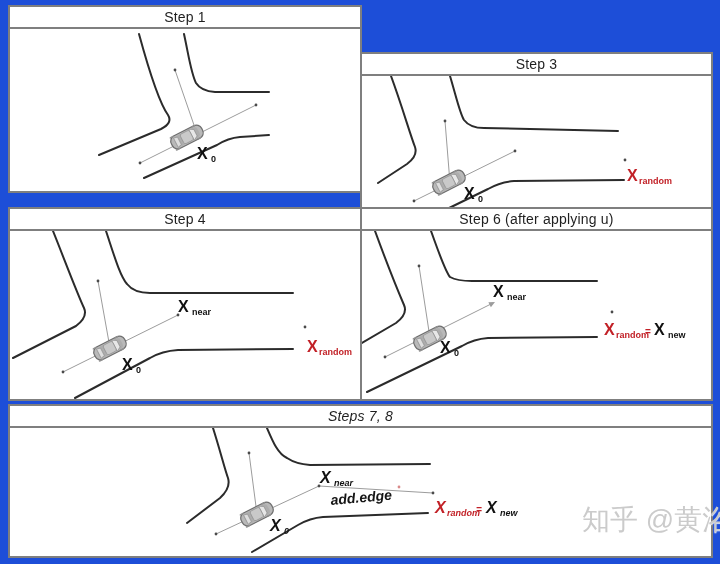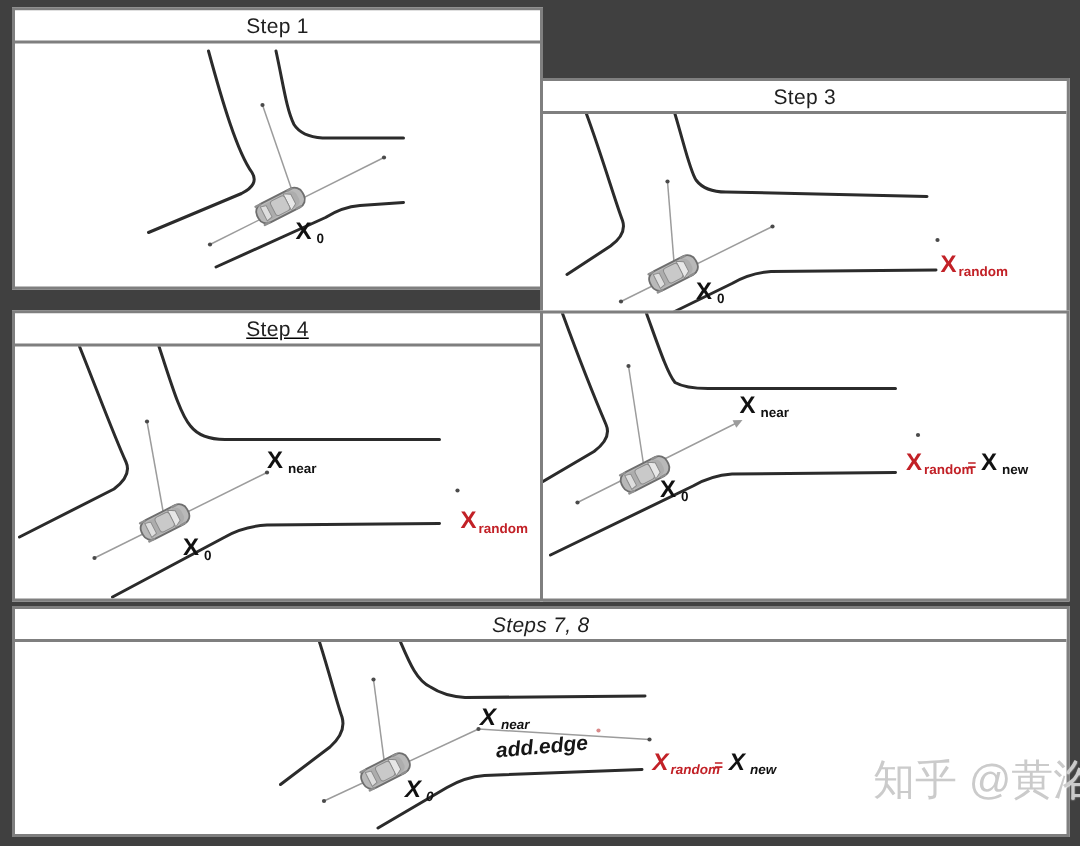"Step 1" .figure { background: #404040 -> #1d4ed8 }
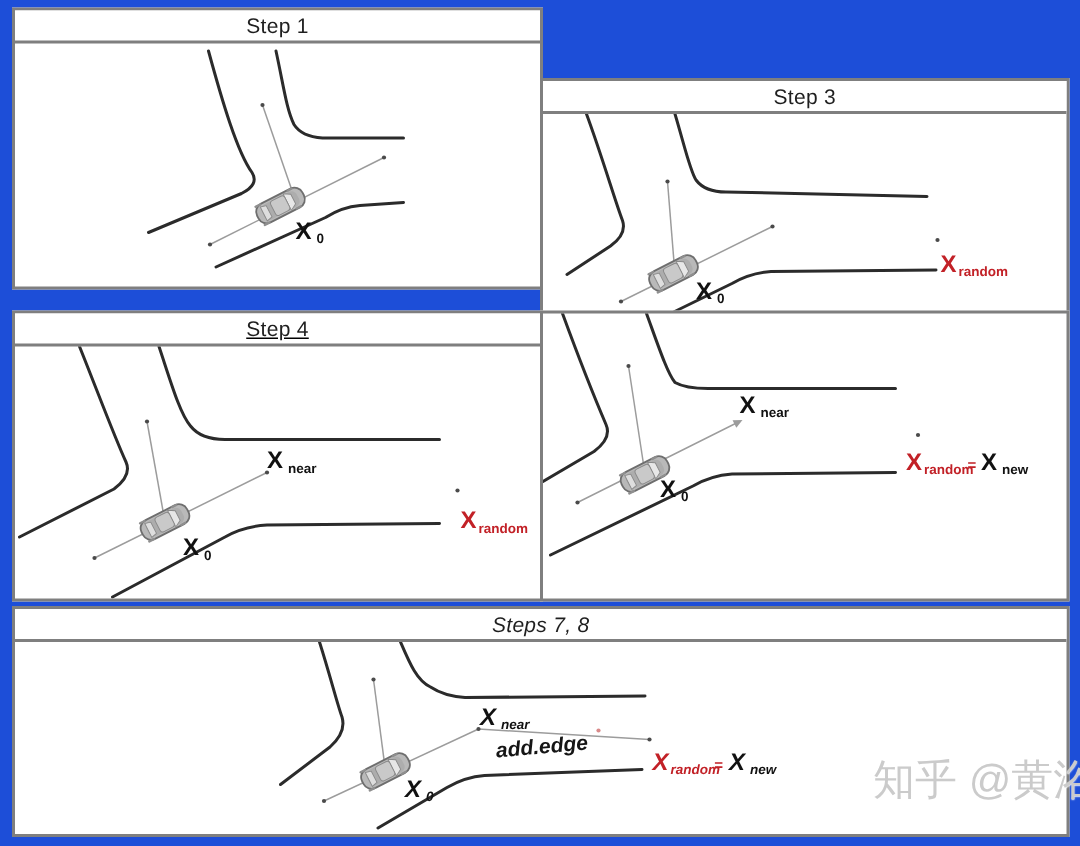"Step 4" .p3 { text-decoration: underline -> none }
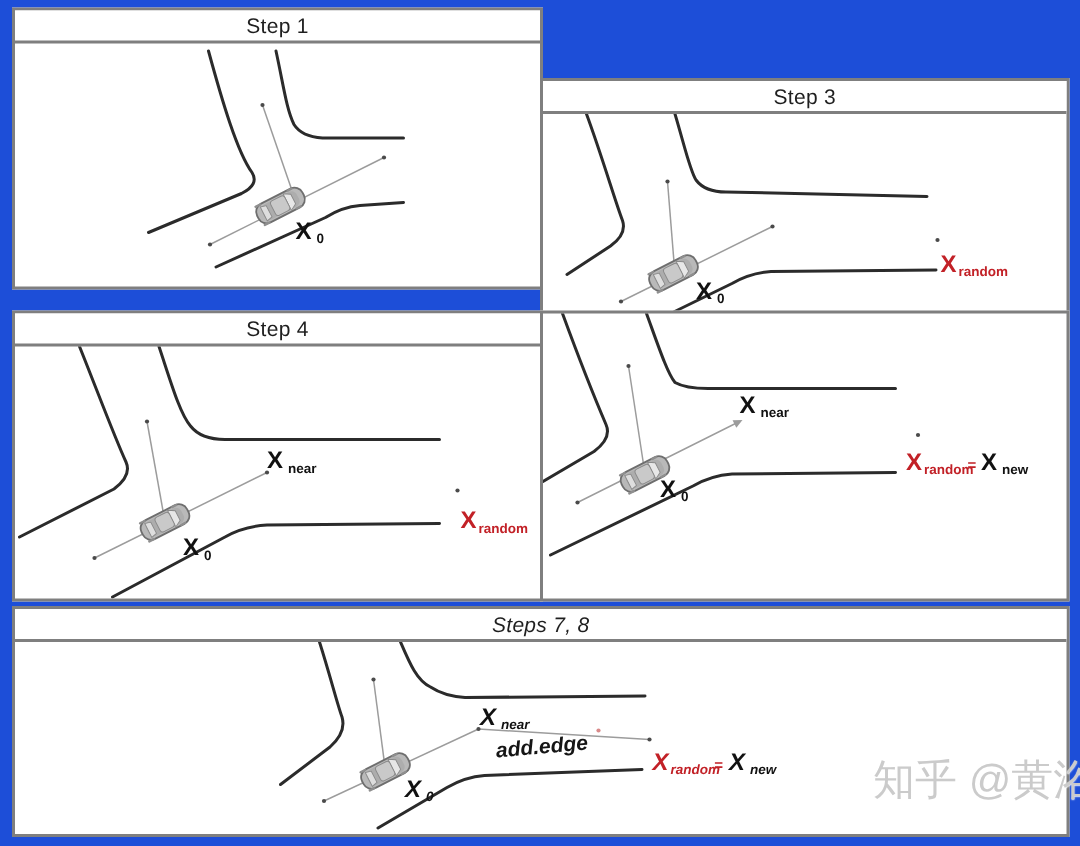"Step 6 (after applying u)" div.panel-header { html: none -> <div>Step 6 (after applying u)</div> }
